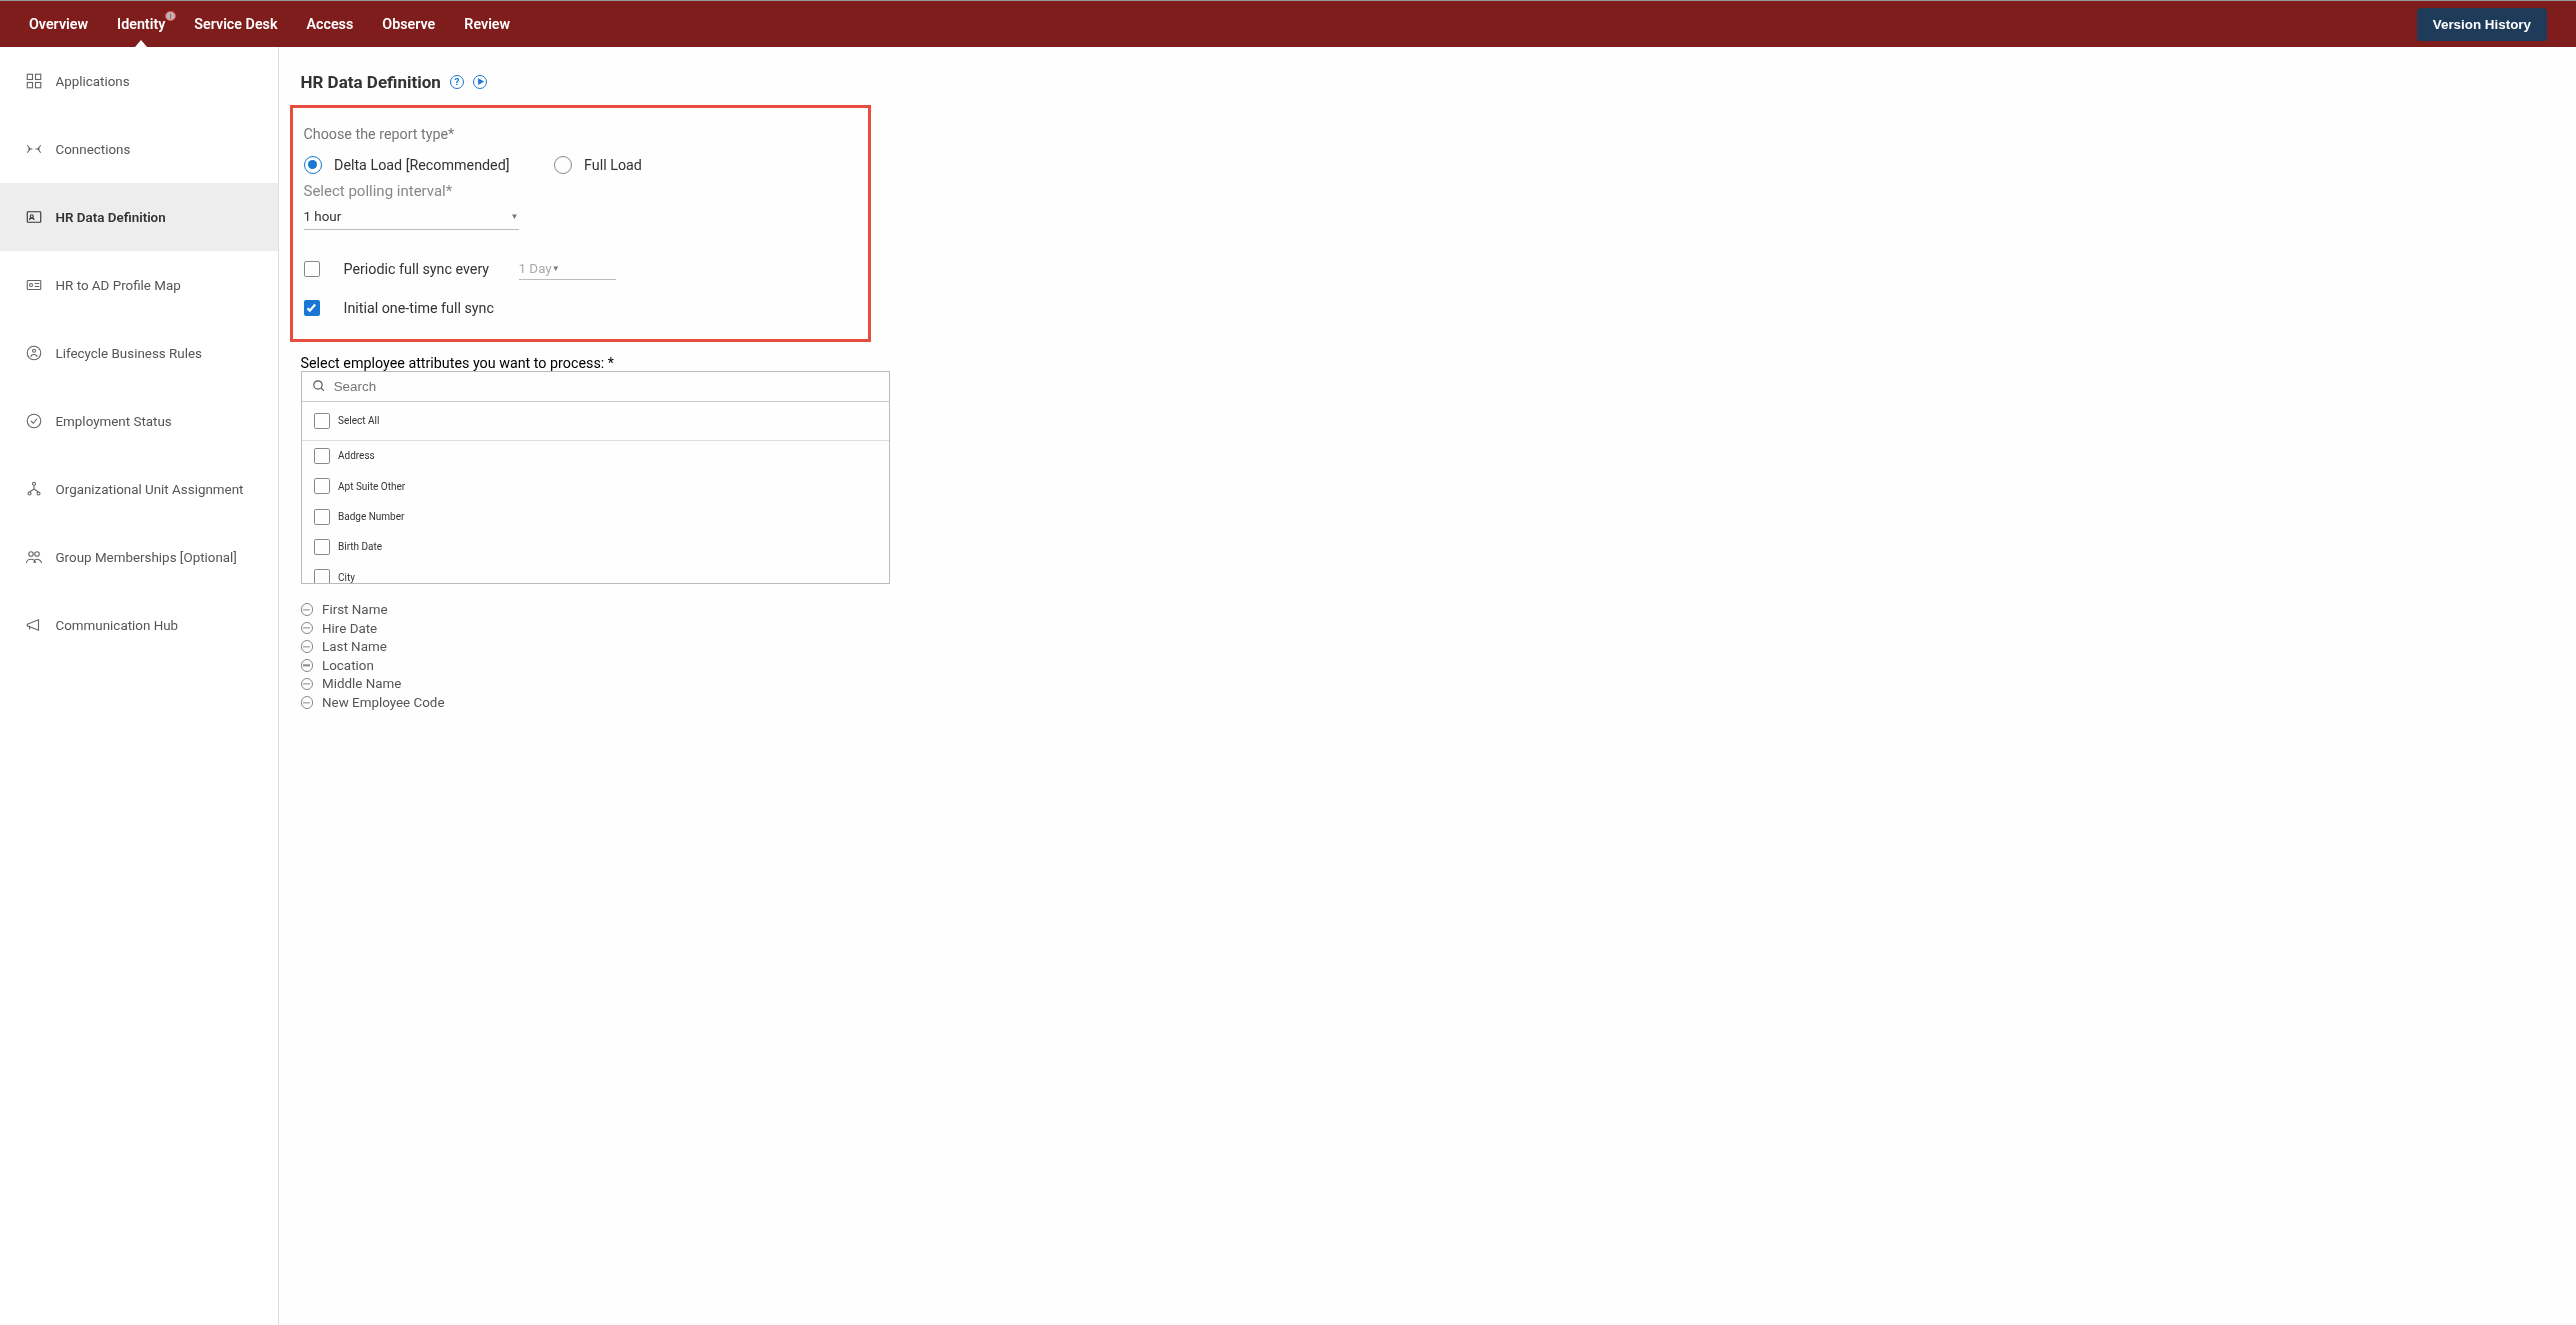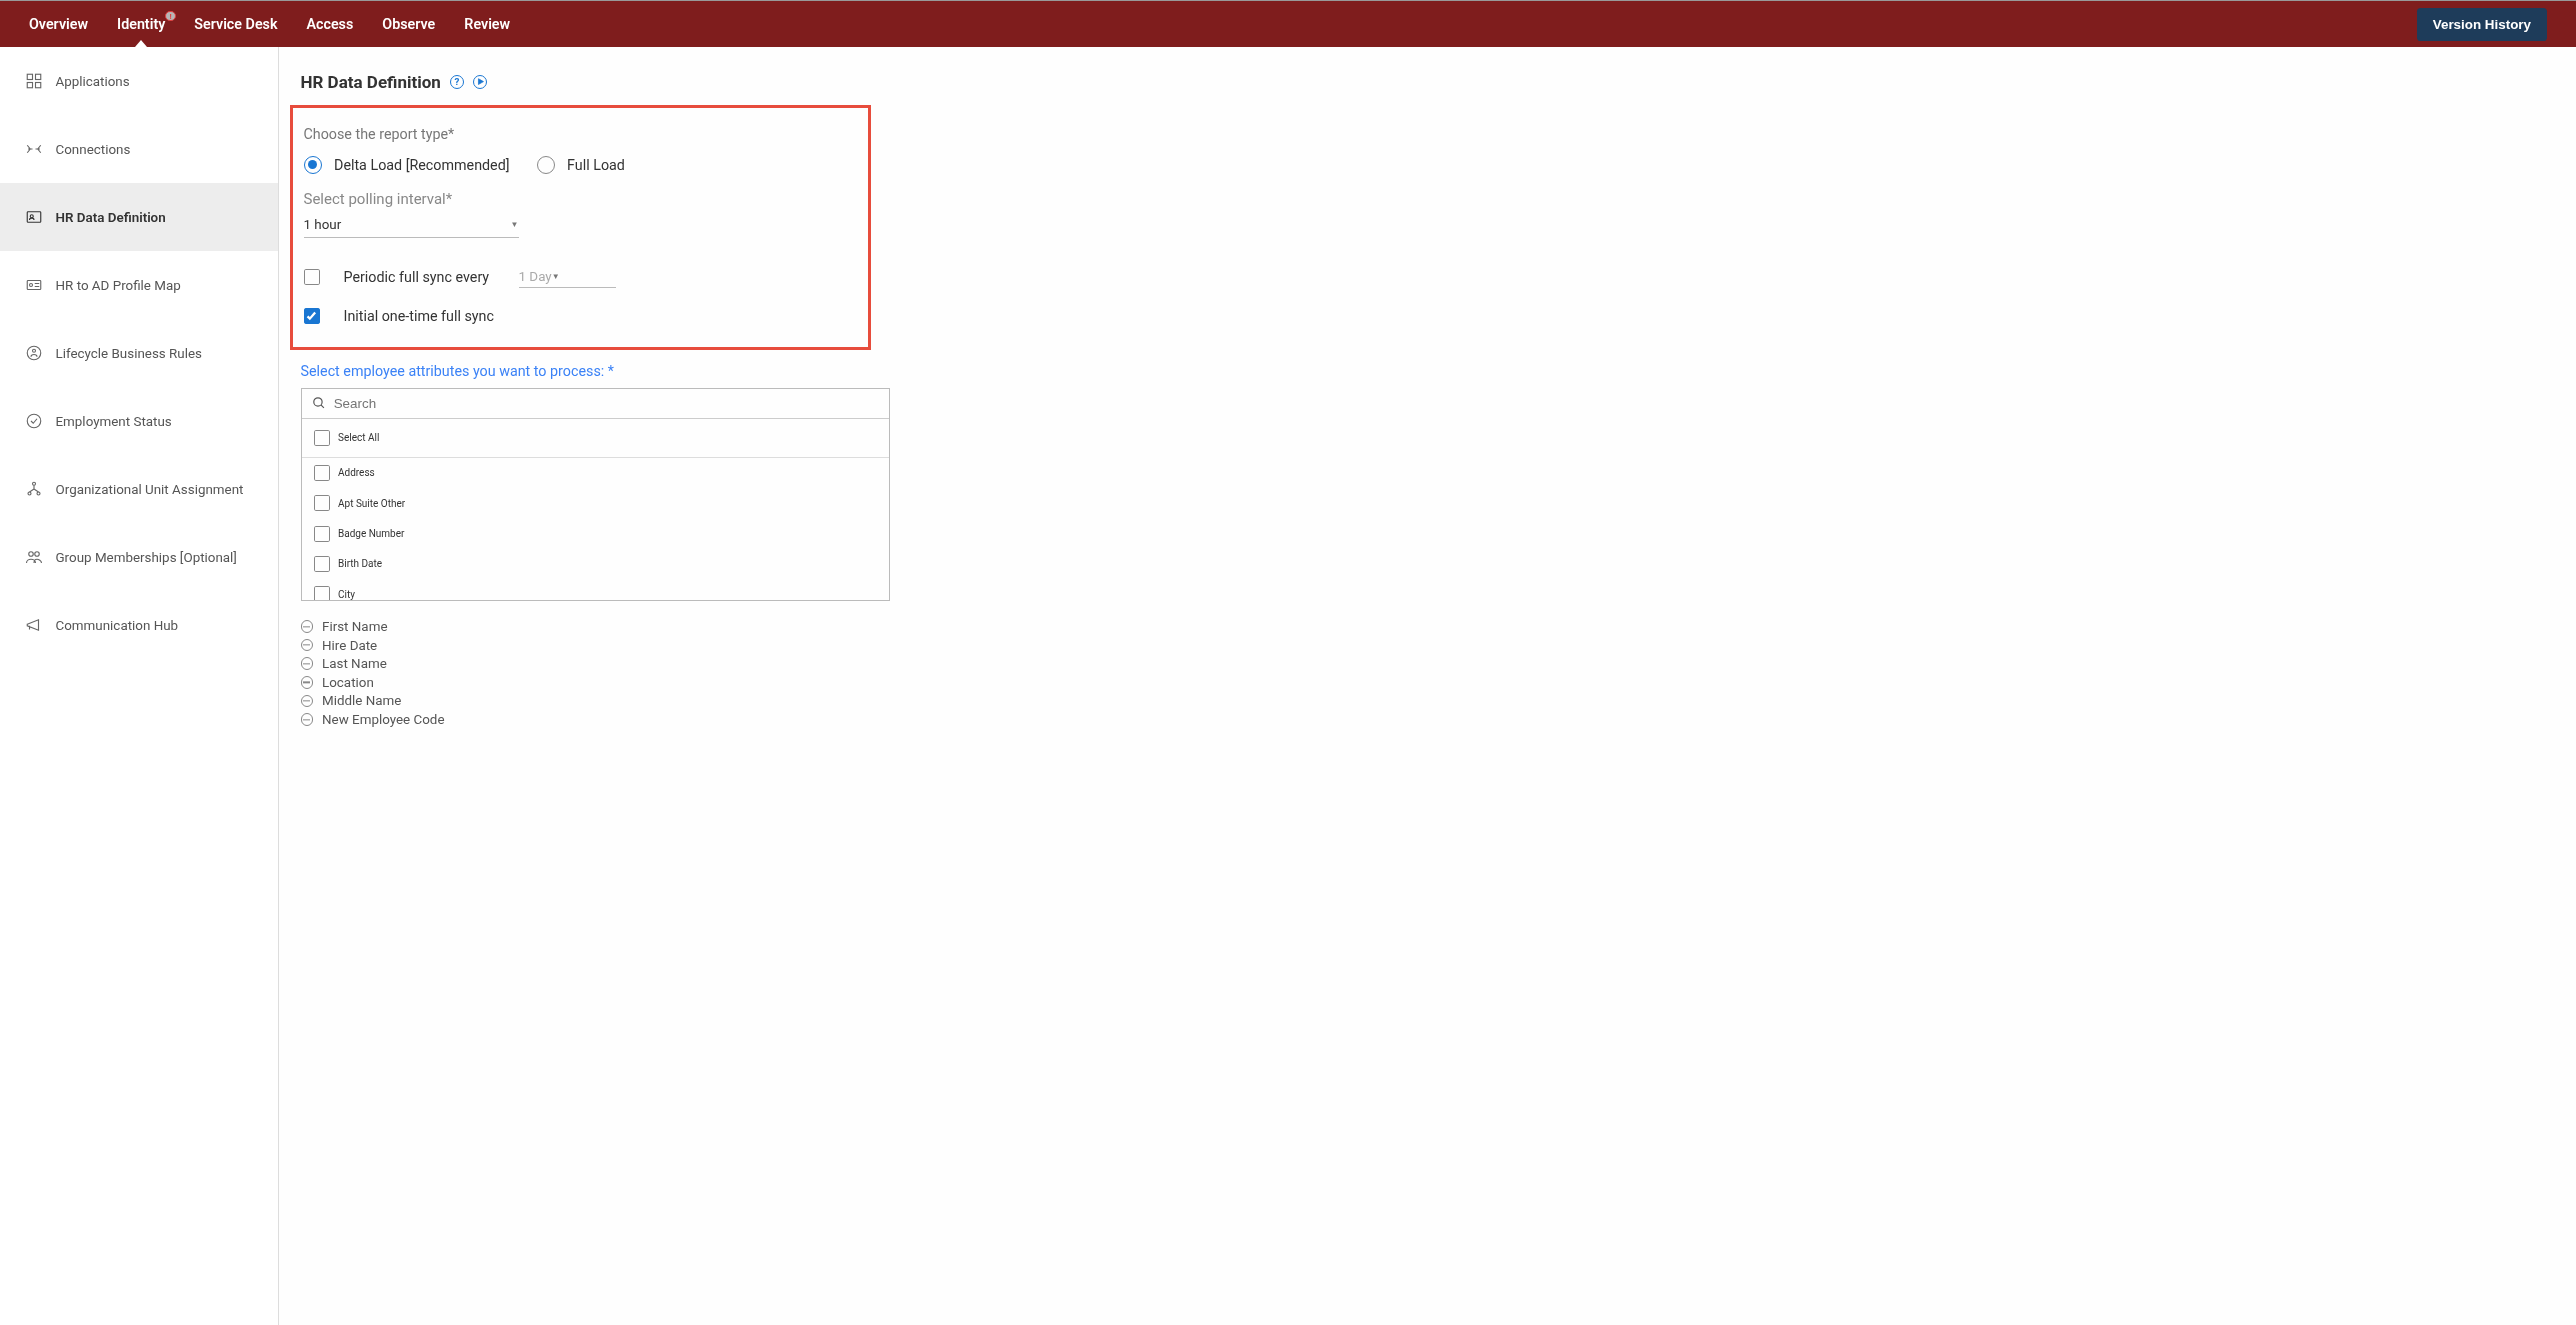"Delta Load [Recommended]" .radio-row { gap: 27px -> 44px; margin-bottom: 16px -> 8px }
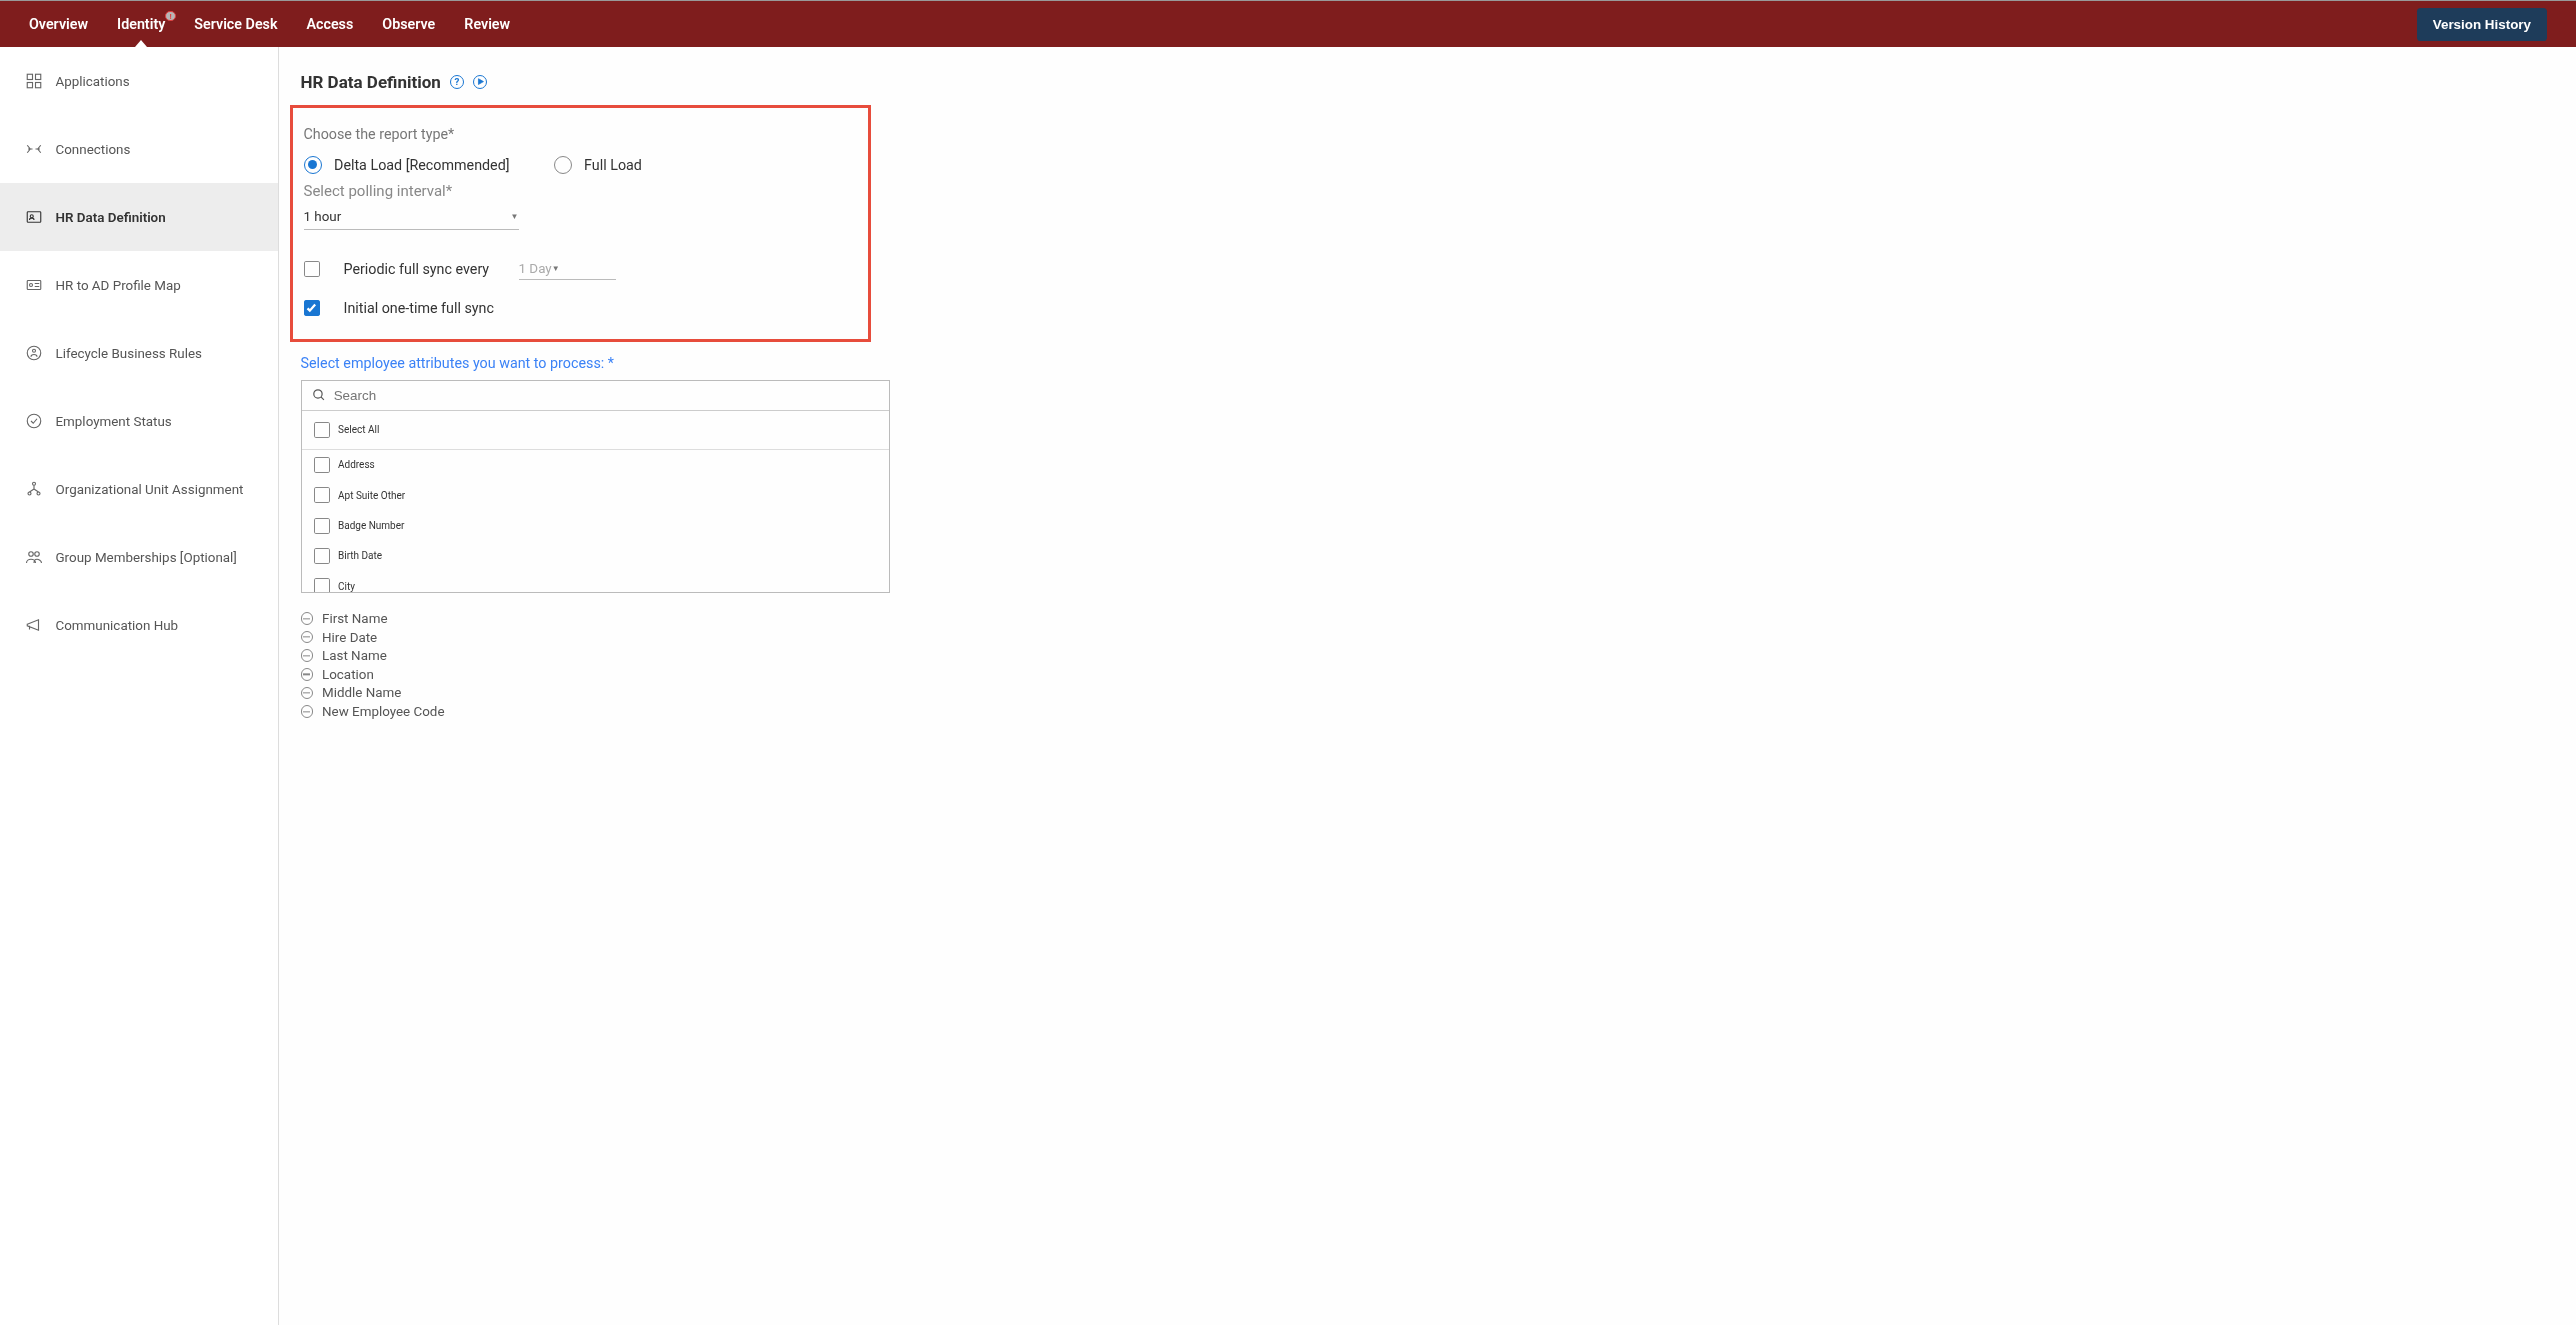"Select employee attributes you want" .attr-label { color: #3b82f6 -> #000000; margin-bottom: 9px -> 0 }
